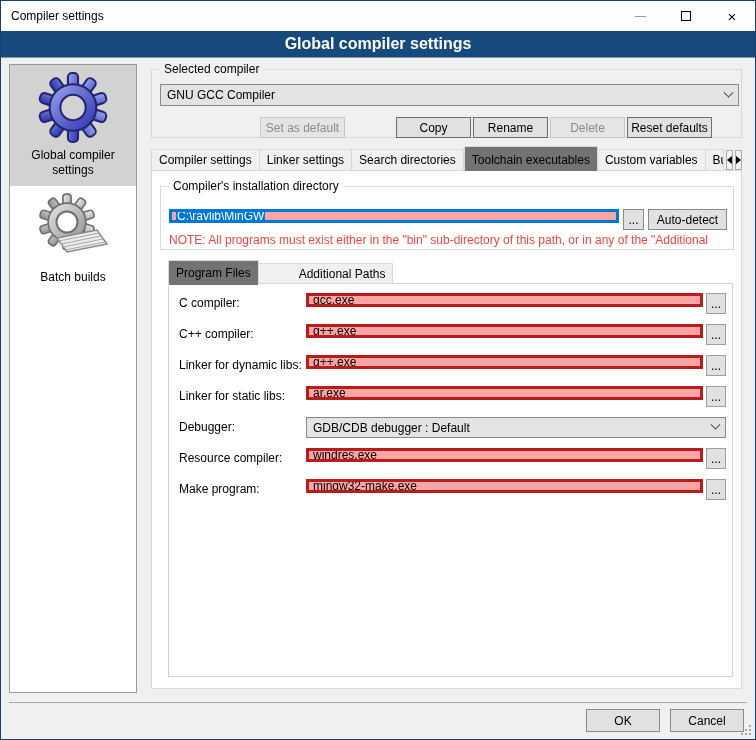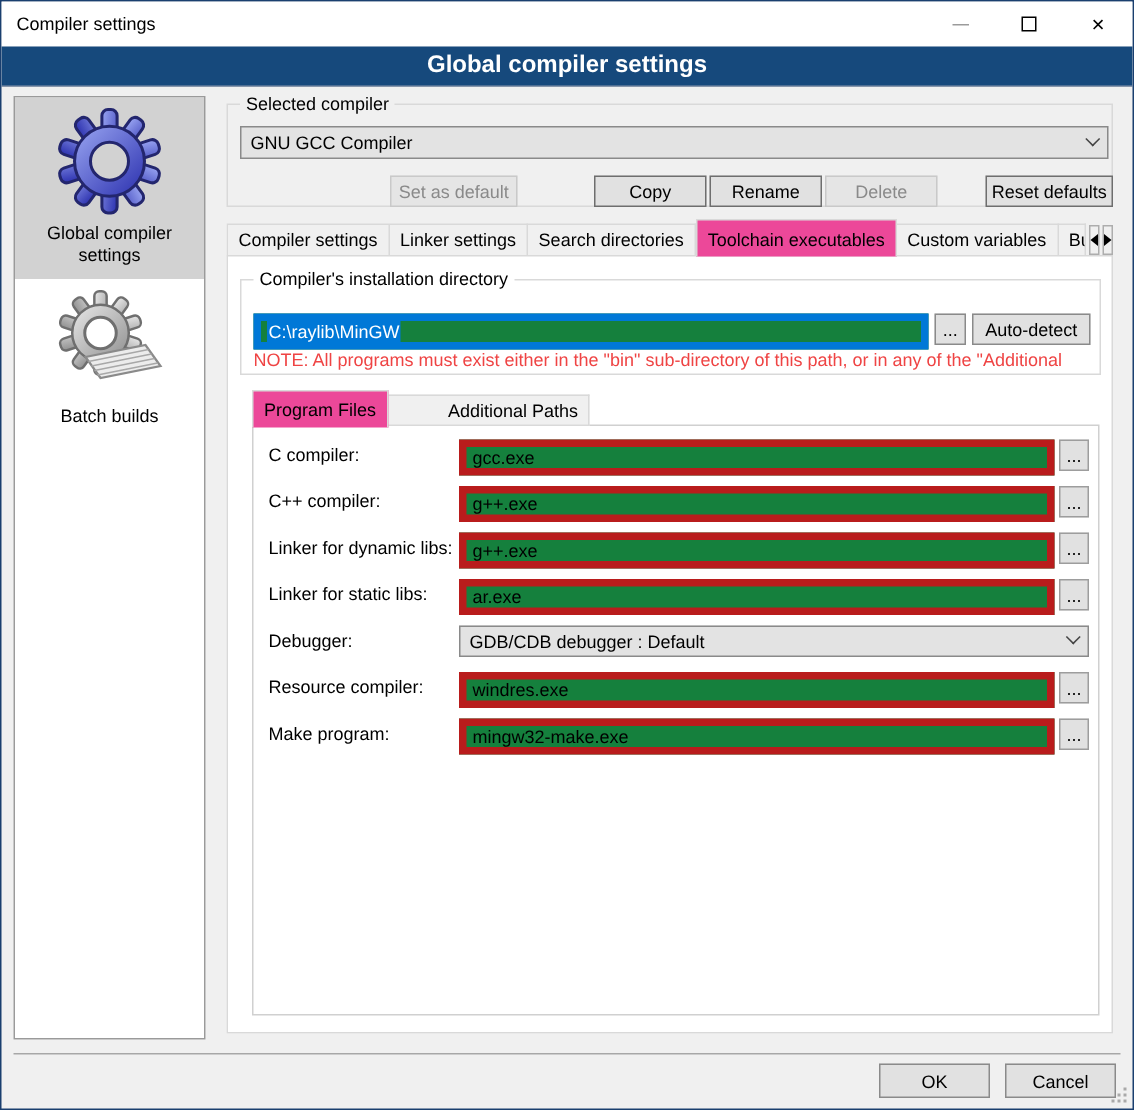"Reset defaults" div.btn { left: 505px -> 475px }
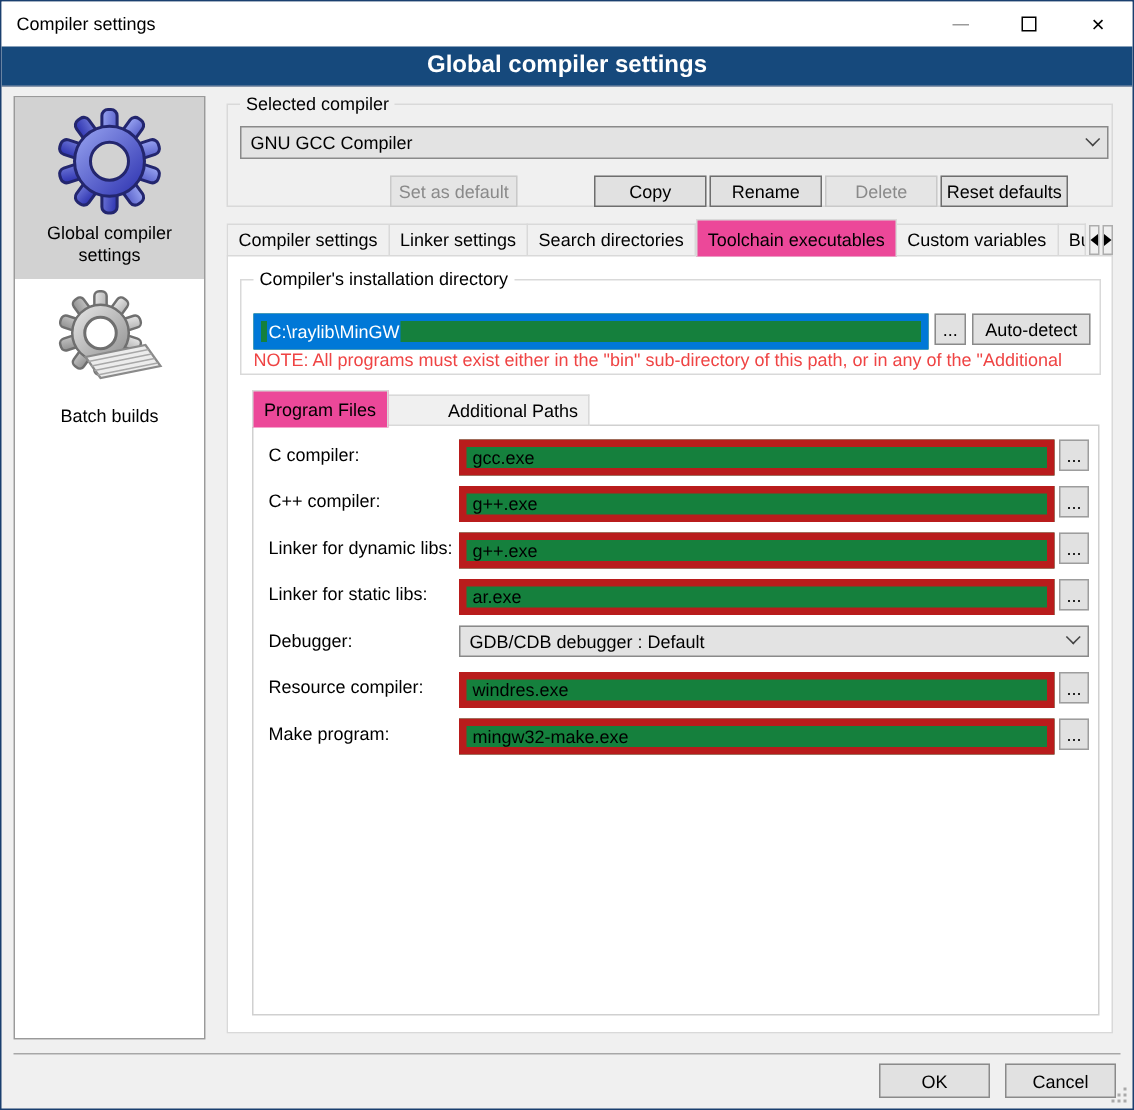"Toolchain executables" .tab.active { background: #ec4899 -> #737373 }
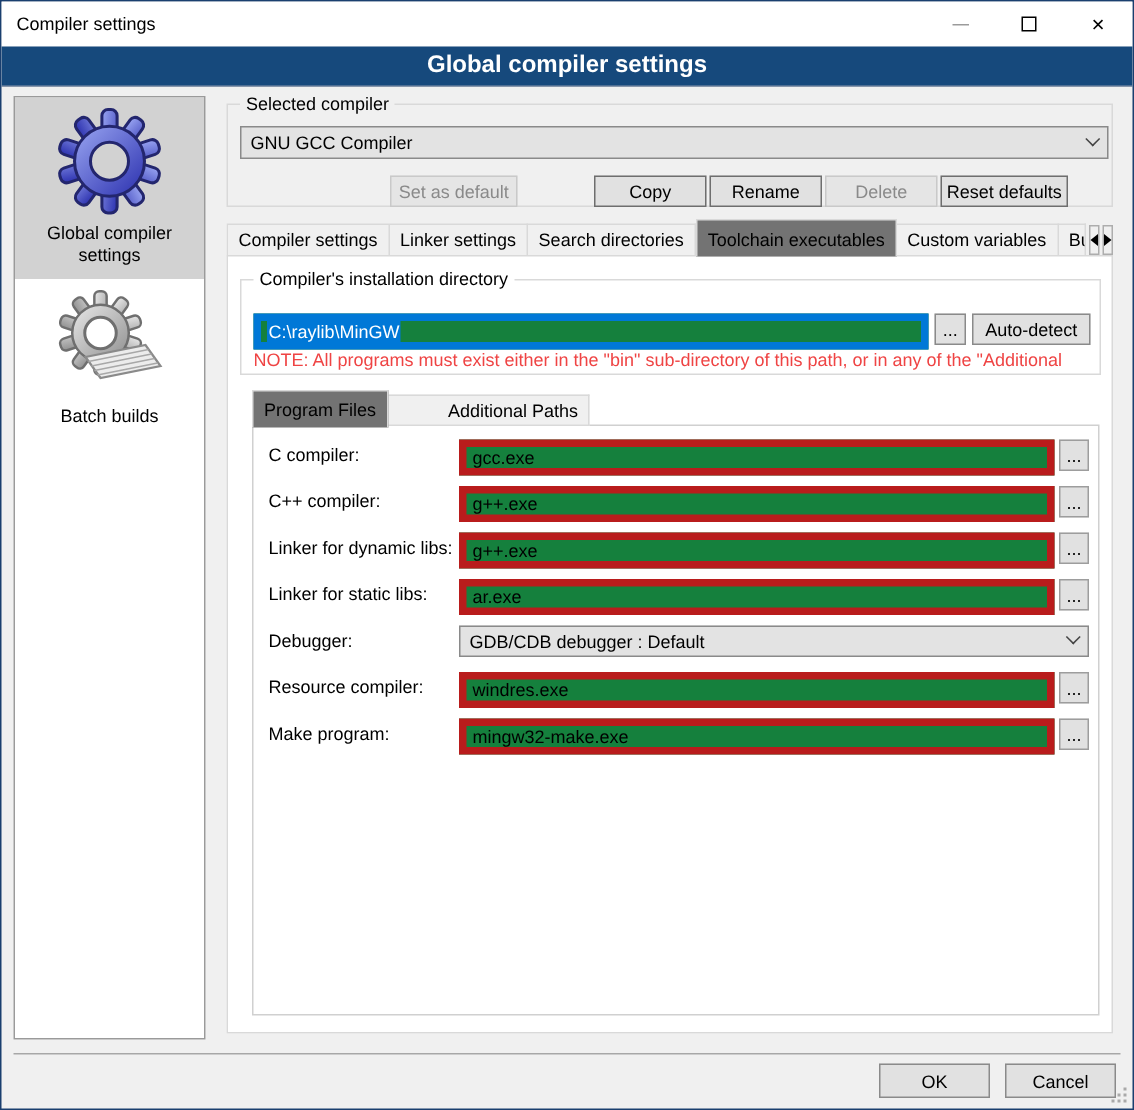"C:\raylib\MinGW" .textbox { background: #15803d -> #fca5a5; border: 5px solid #b91c1c -> 3px solid #b91c1c; height: 24px -> 14px }
